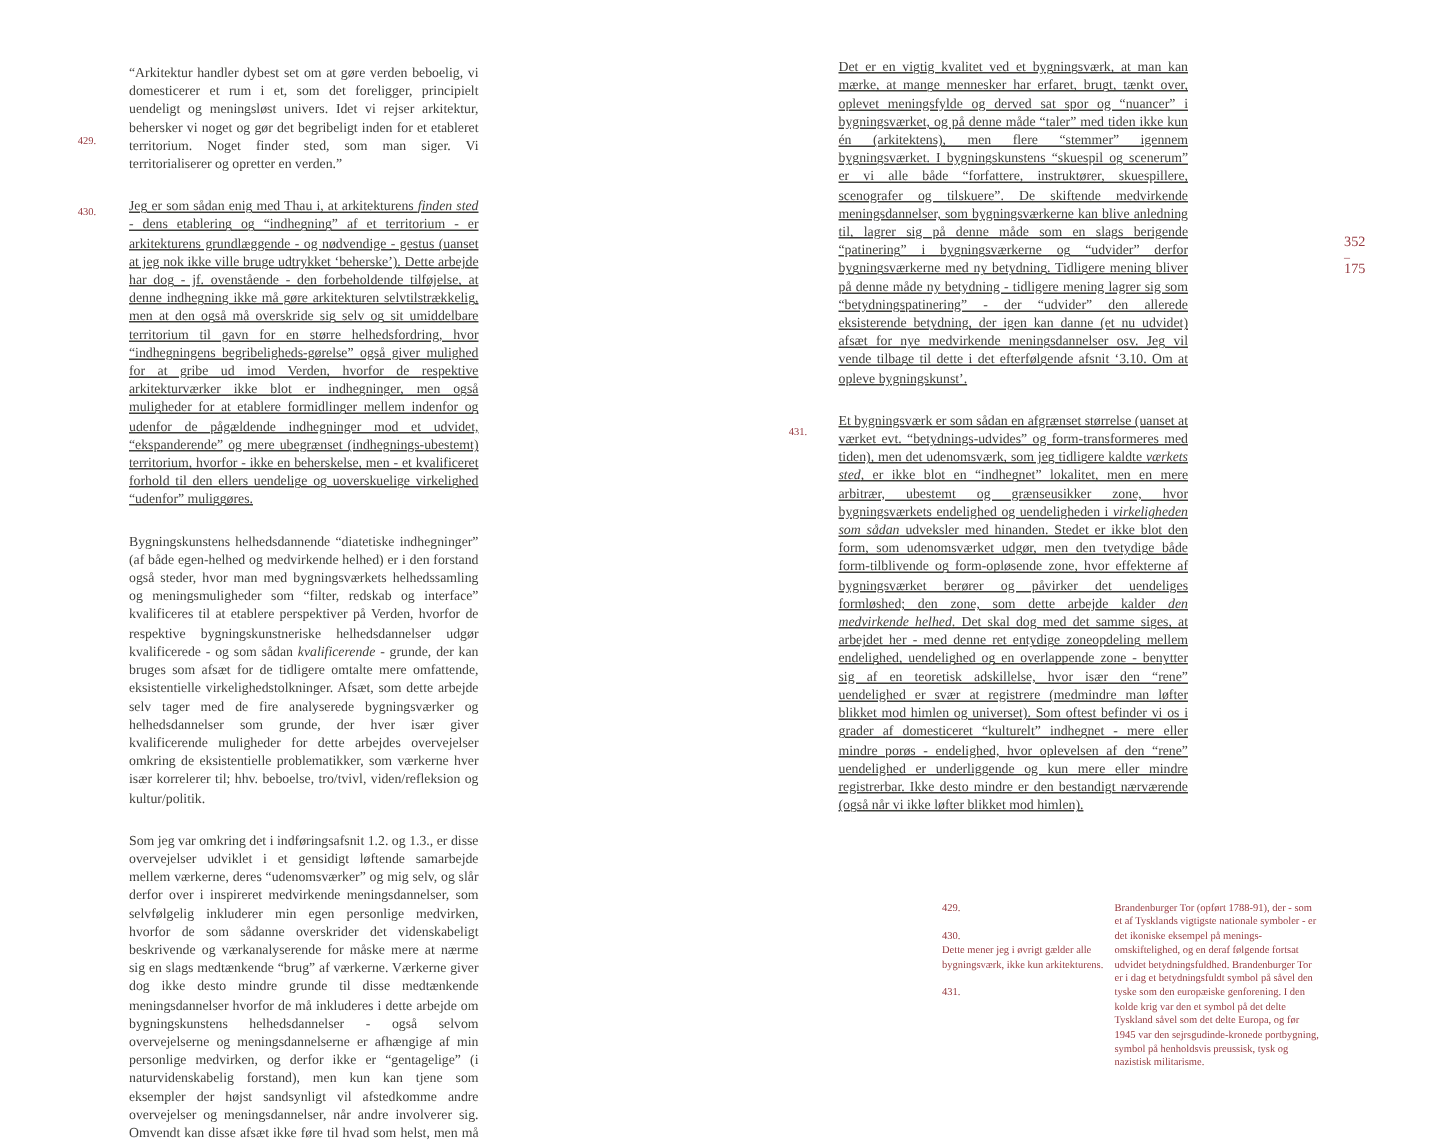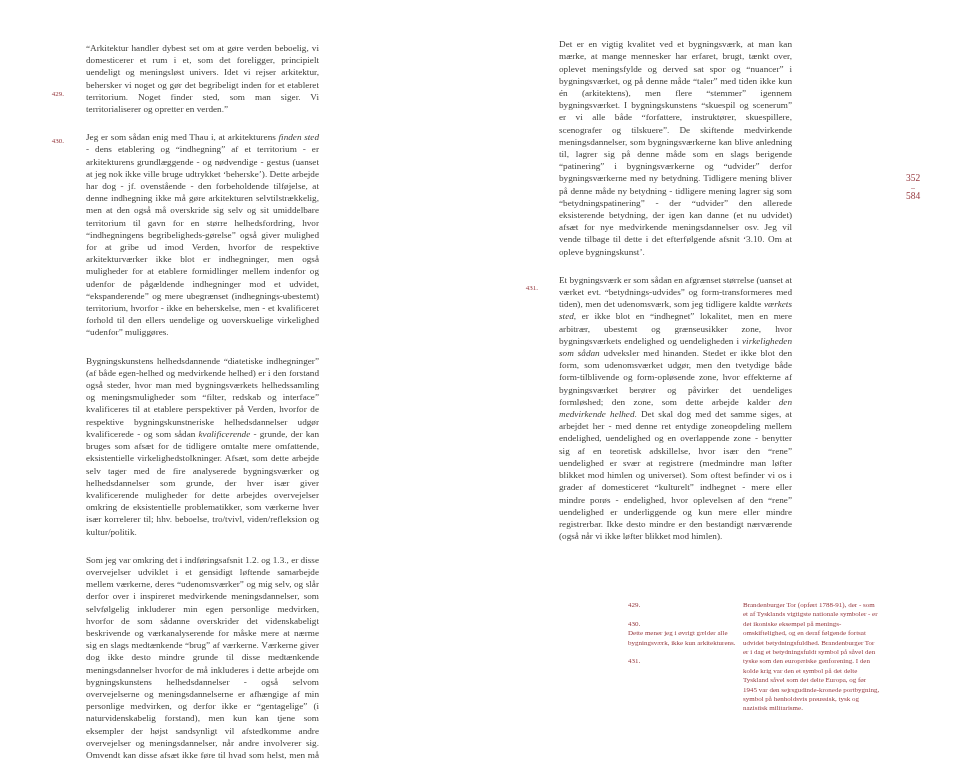"Det er en vigtig kvalitet" .para.gap { text-decoration: none -> underline }
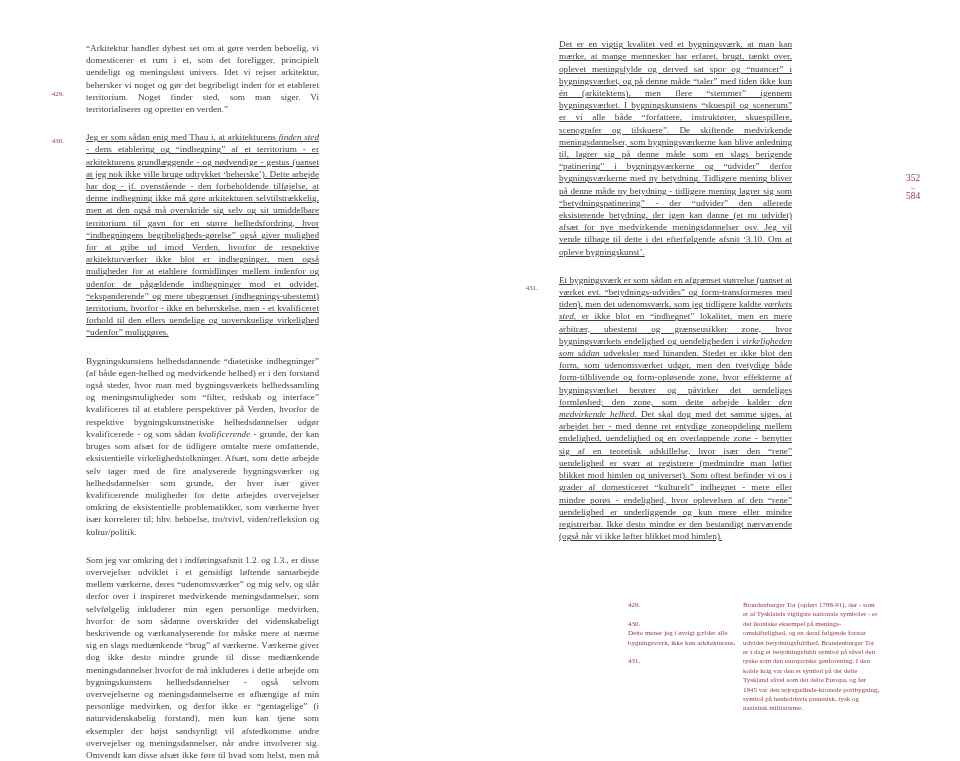"352" #pagenums { margin-top: 16px -> none; text-align: center -> left }
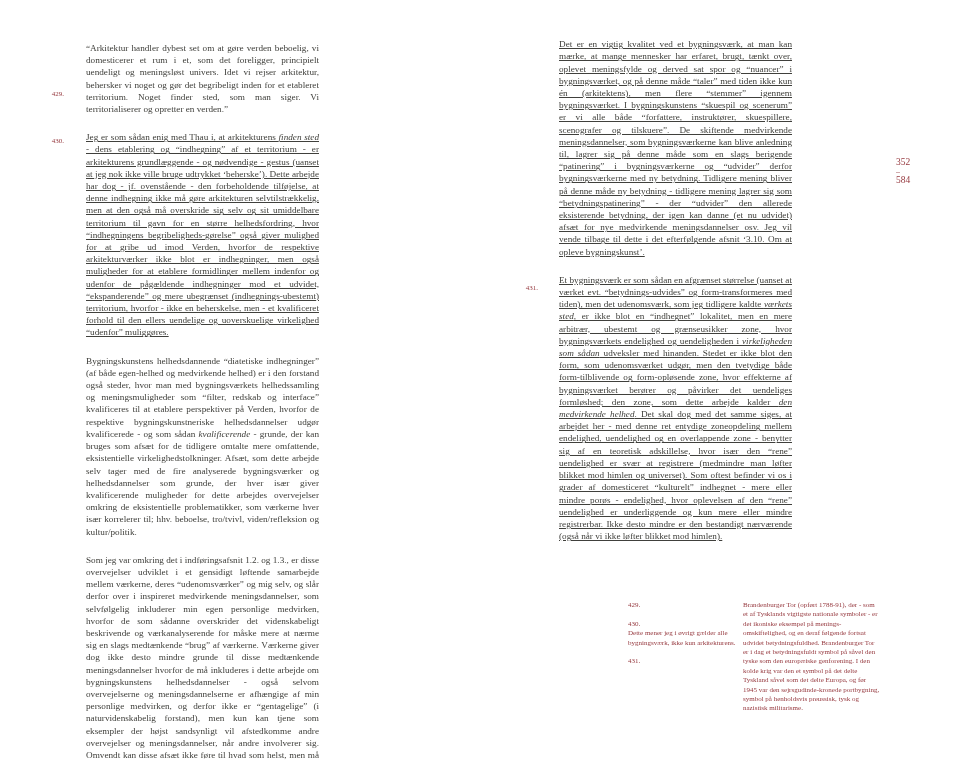"584" div { text: 584 -> 175 }
